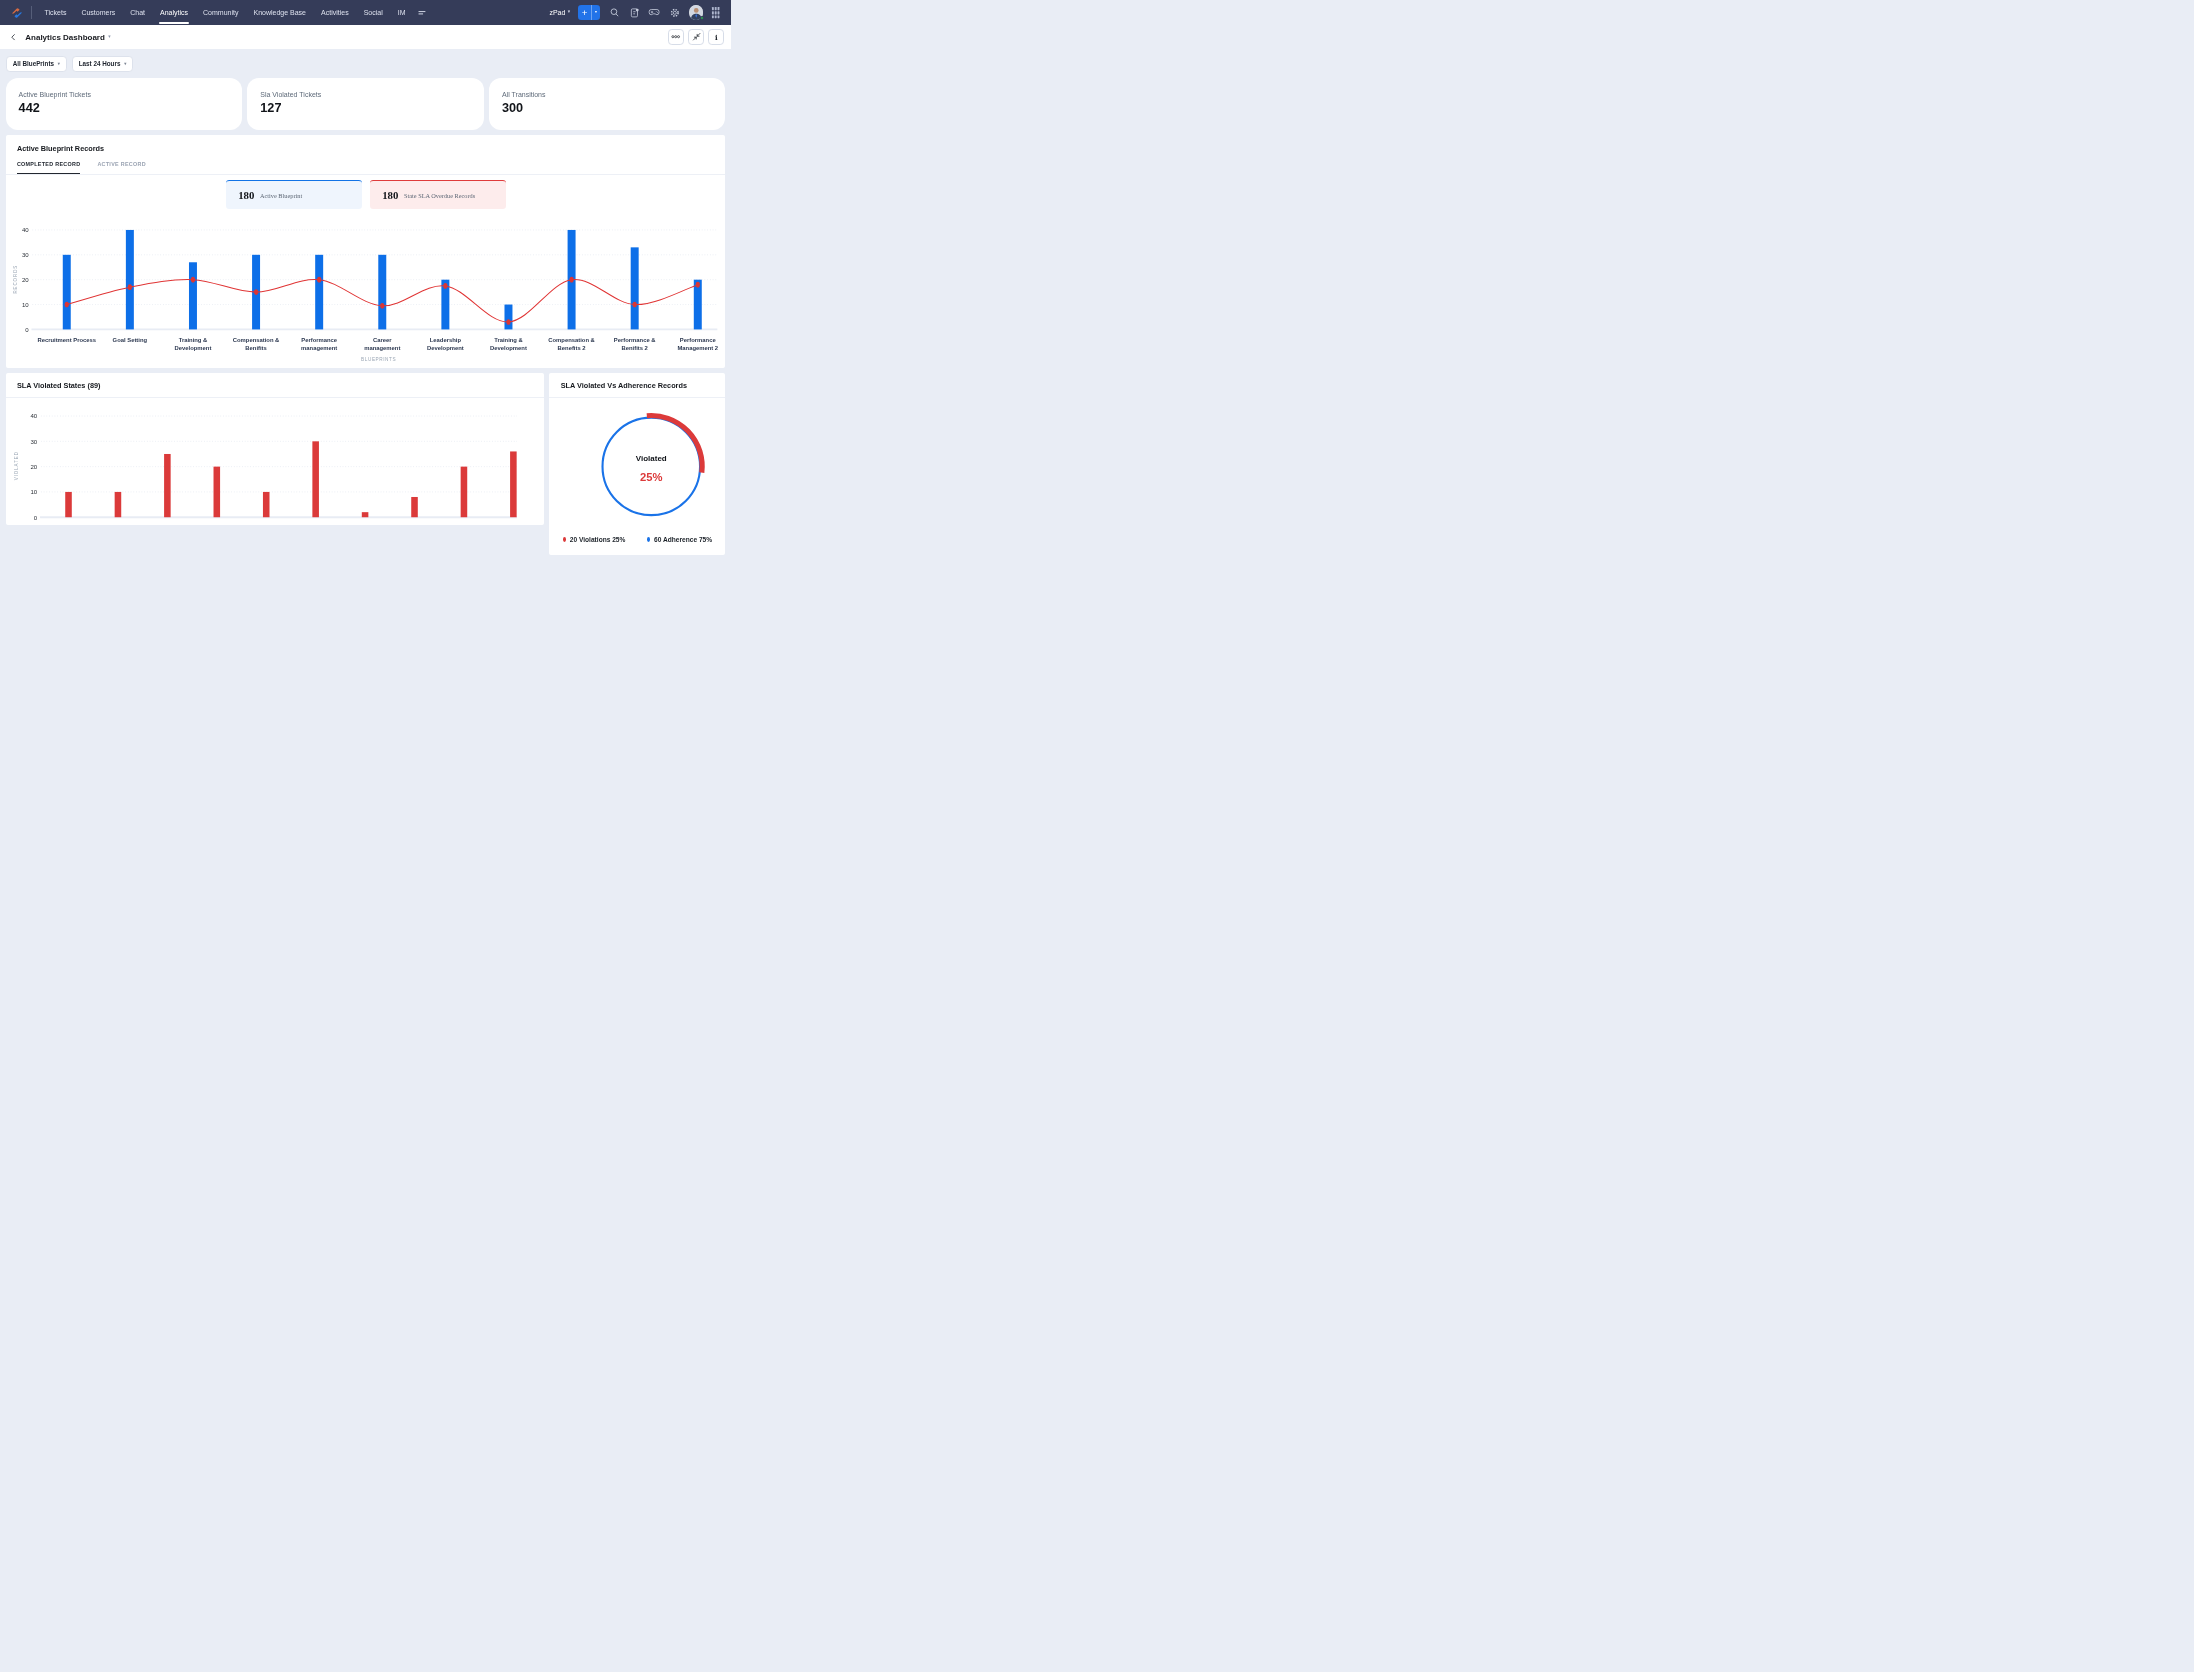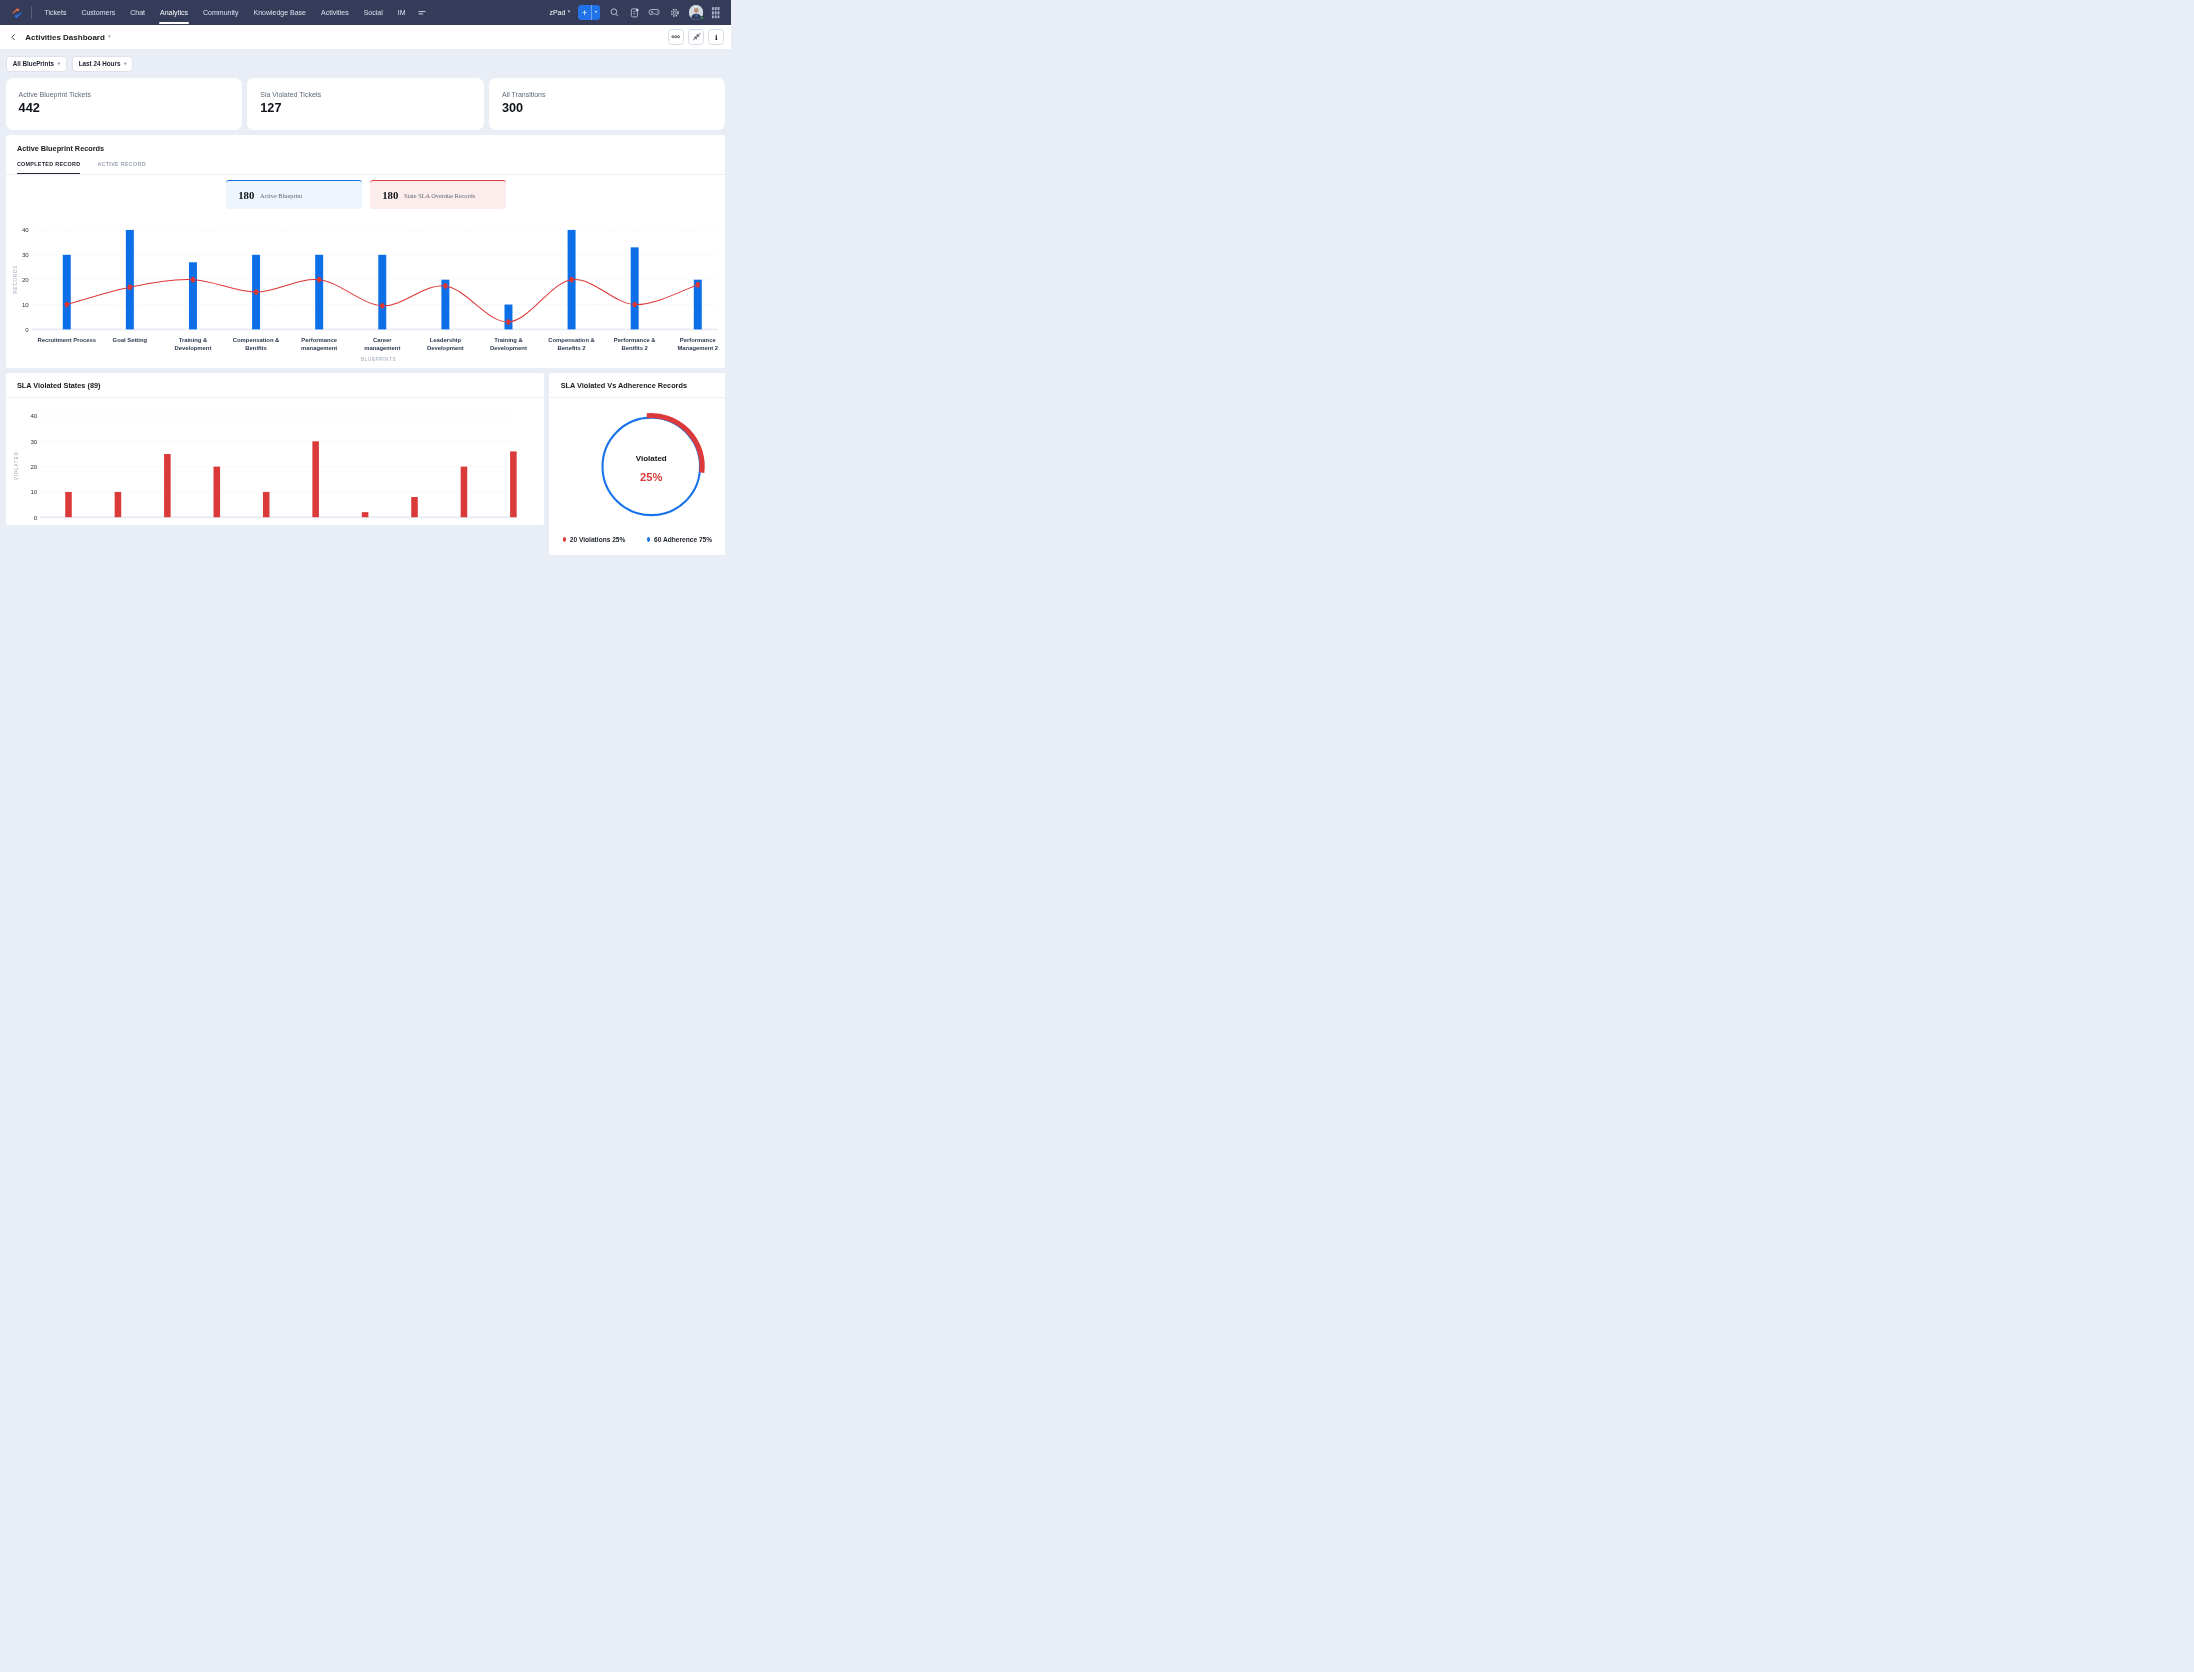"Activities Dashboard" span.page-title { text: Activities -> Analytics }
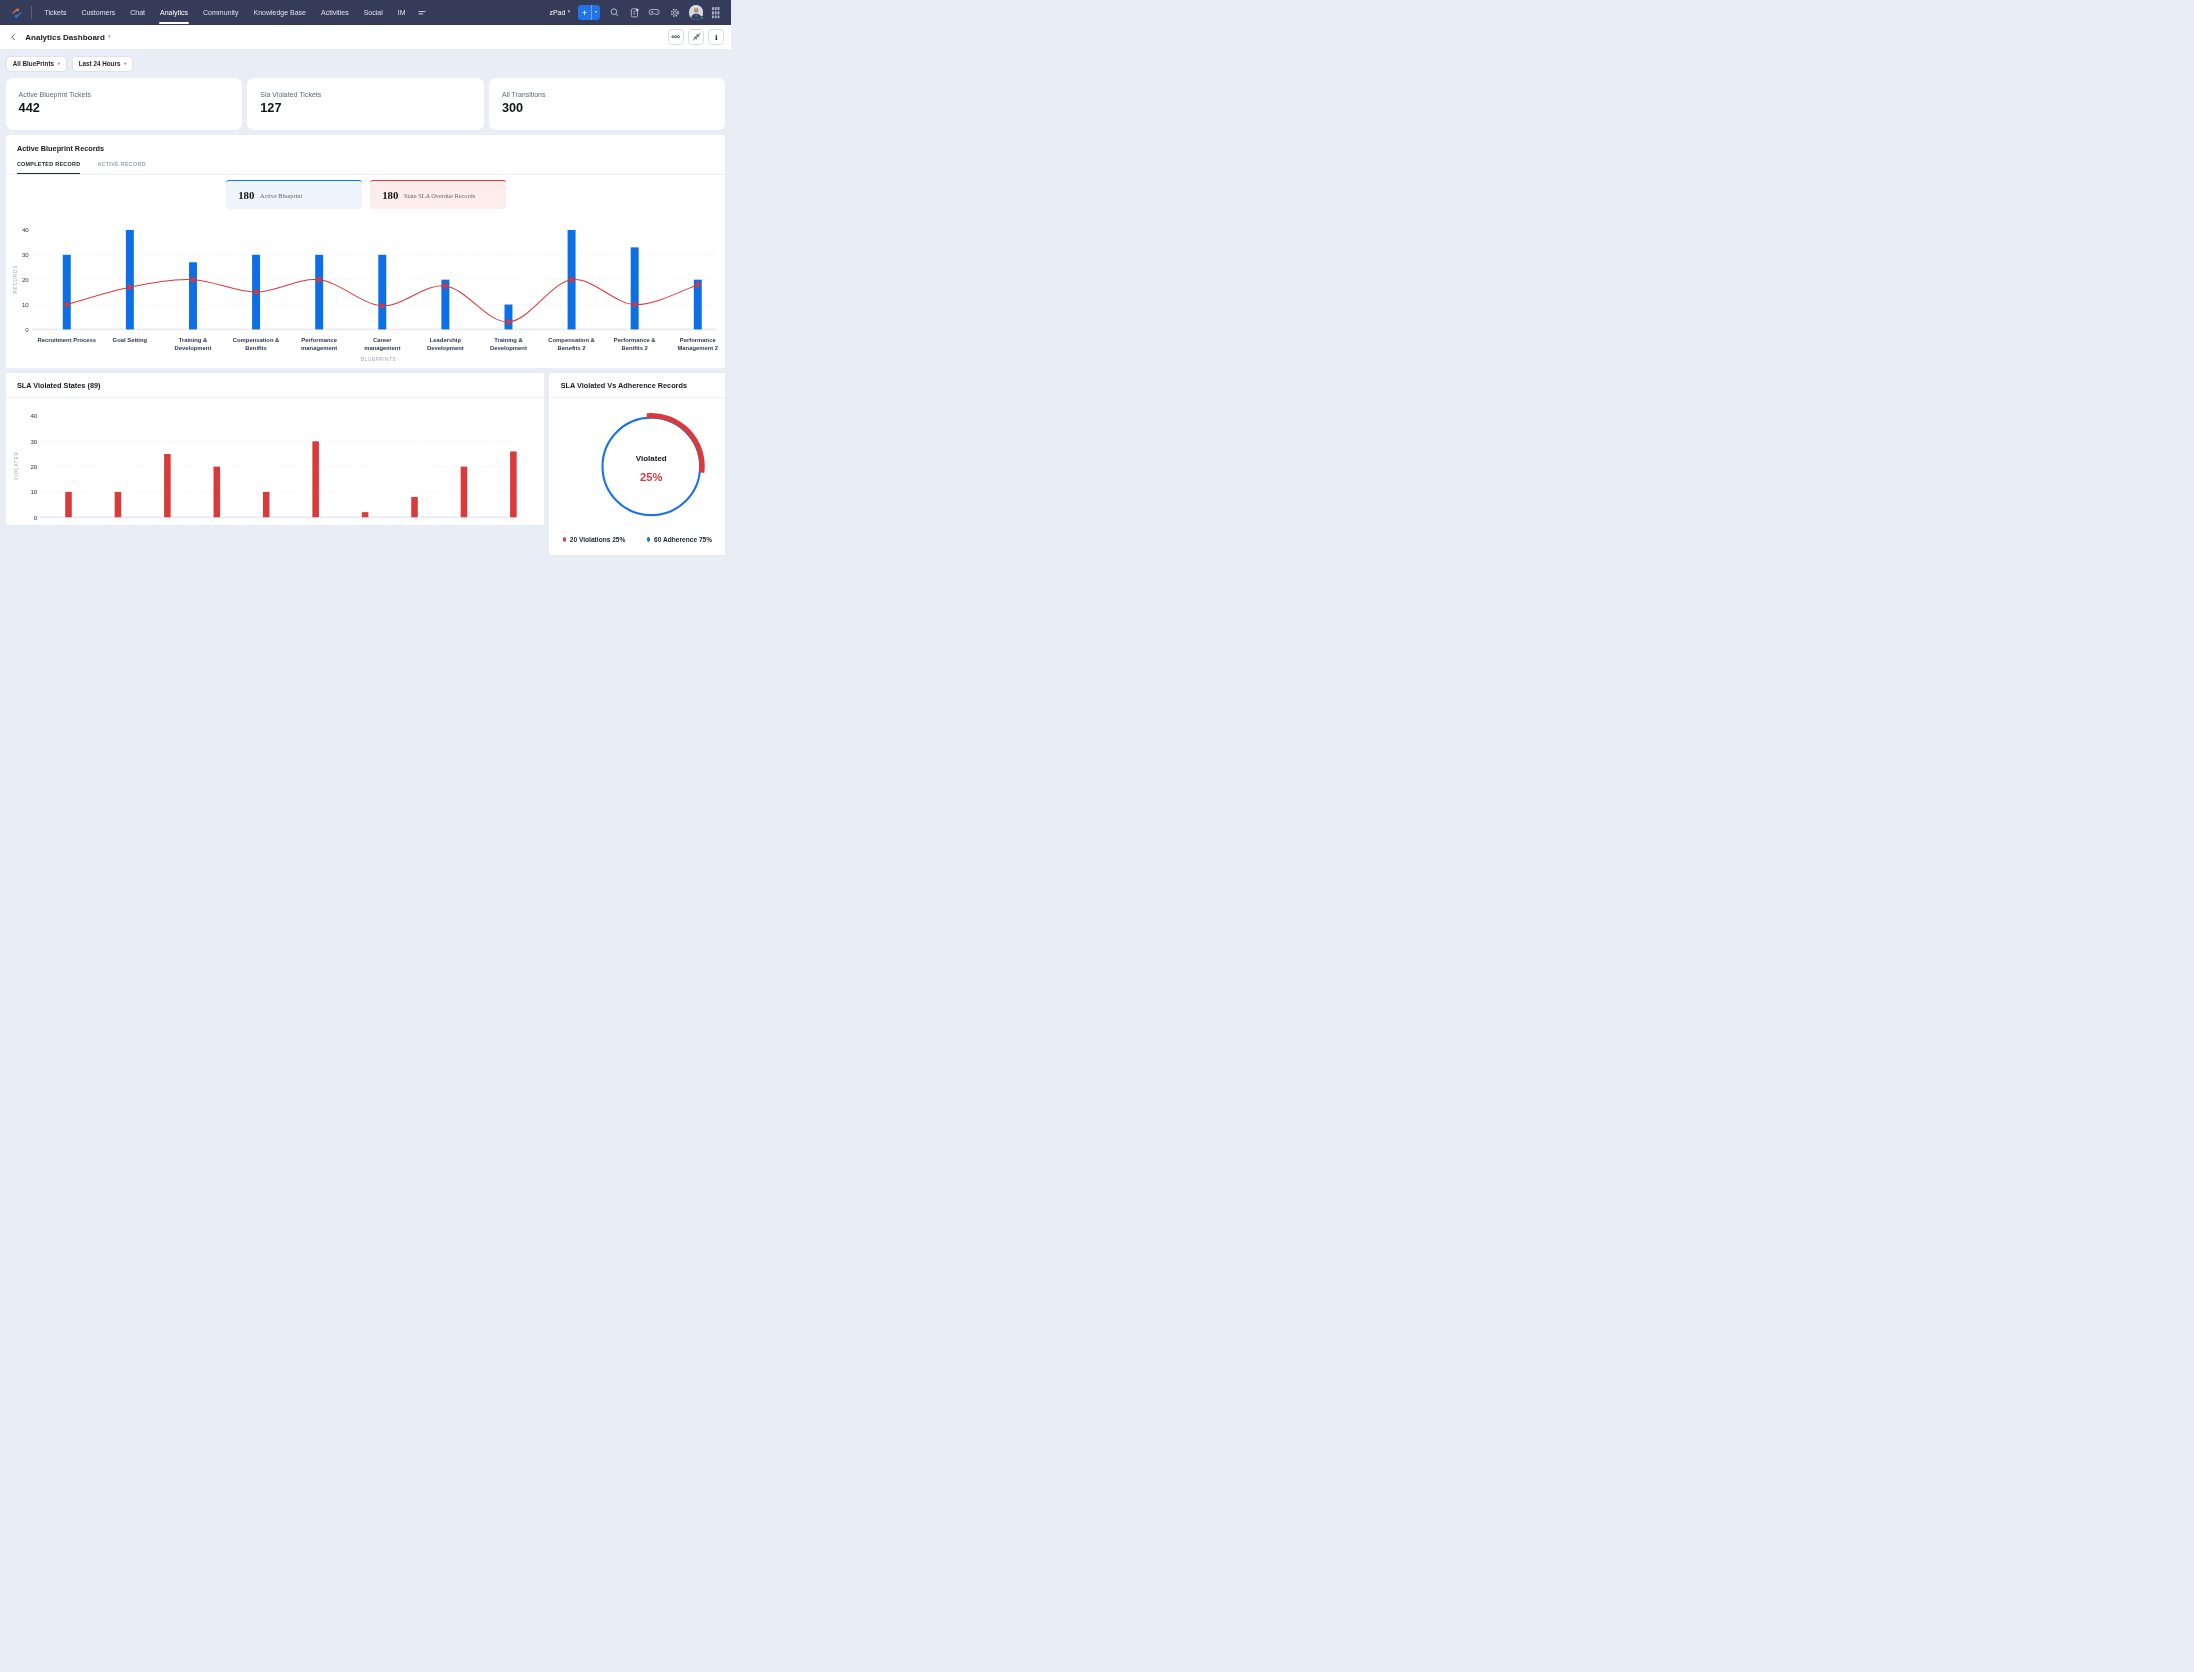"442" .card { border-radius: 7px -> 12px }
